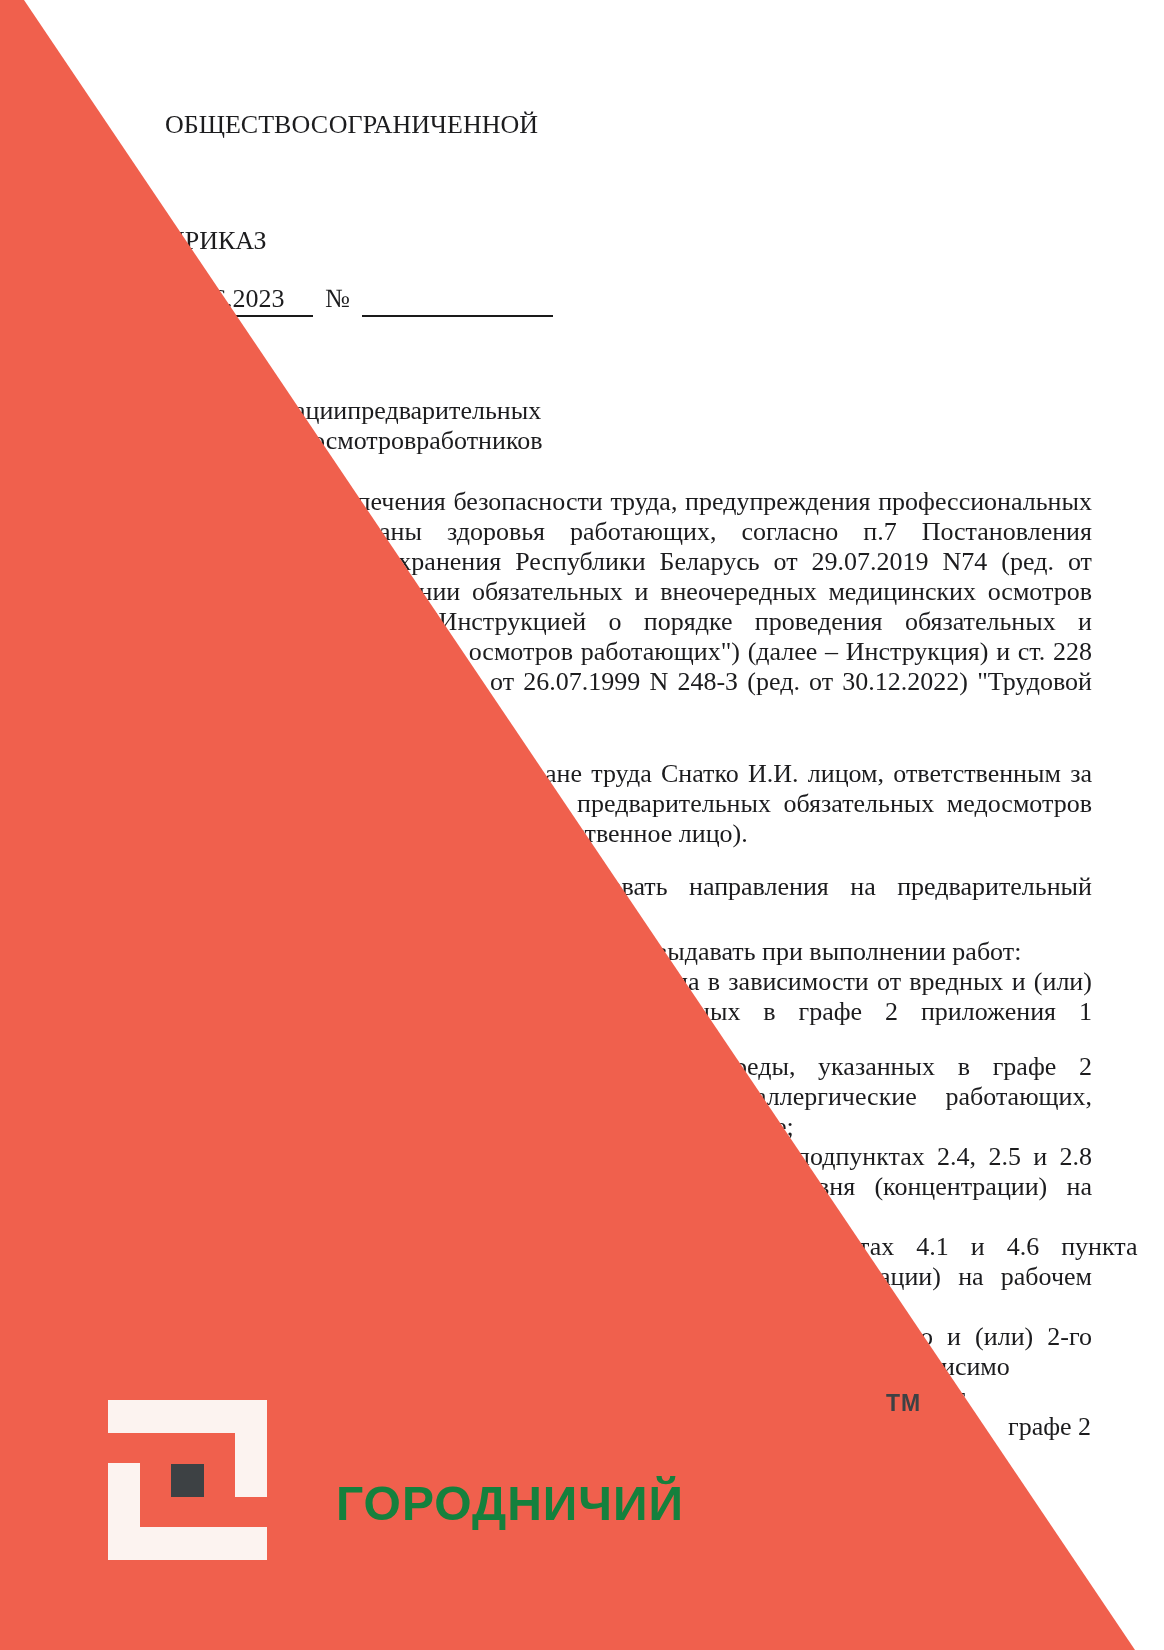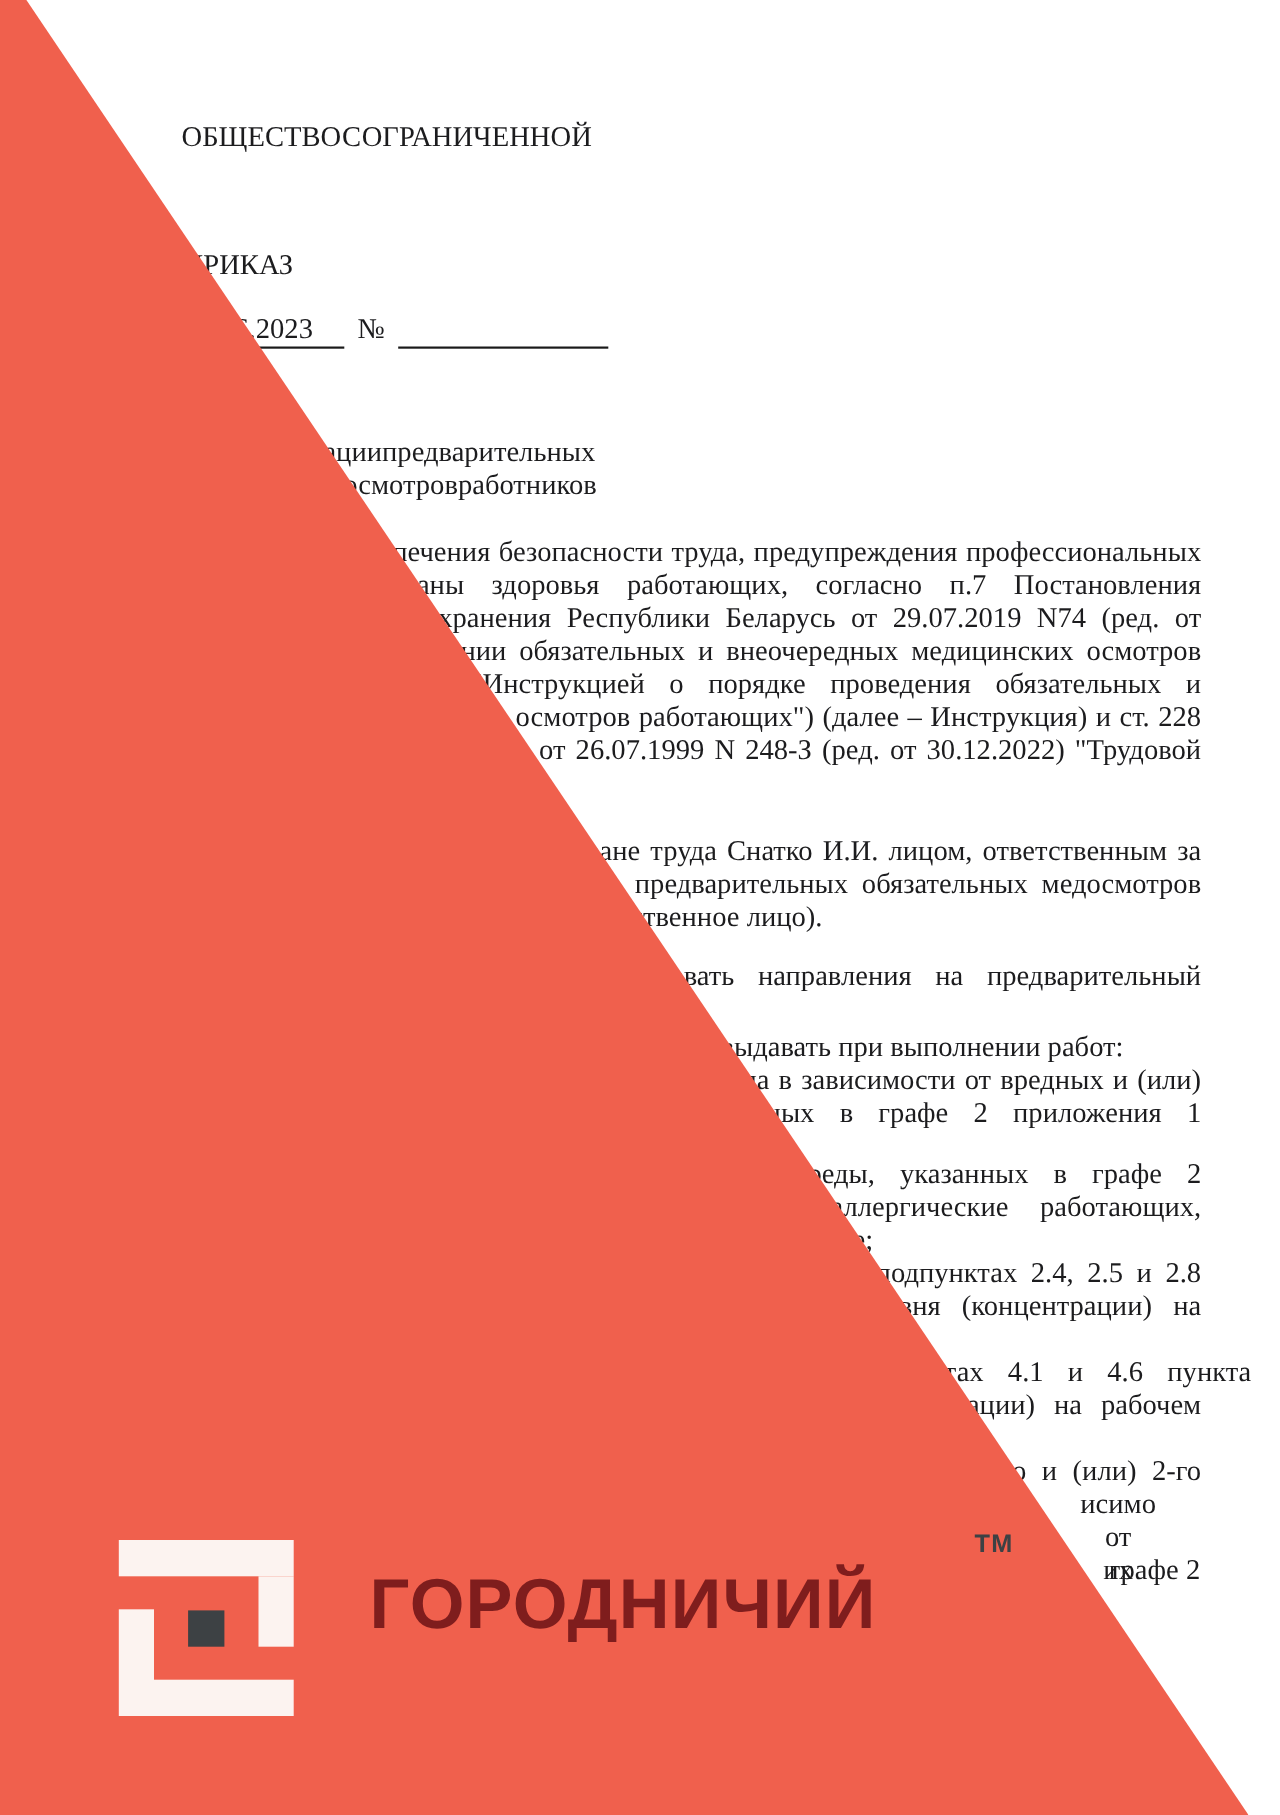"ОБЩЕСТВО" .page { text-align: center -> none }
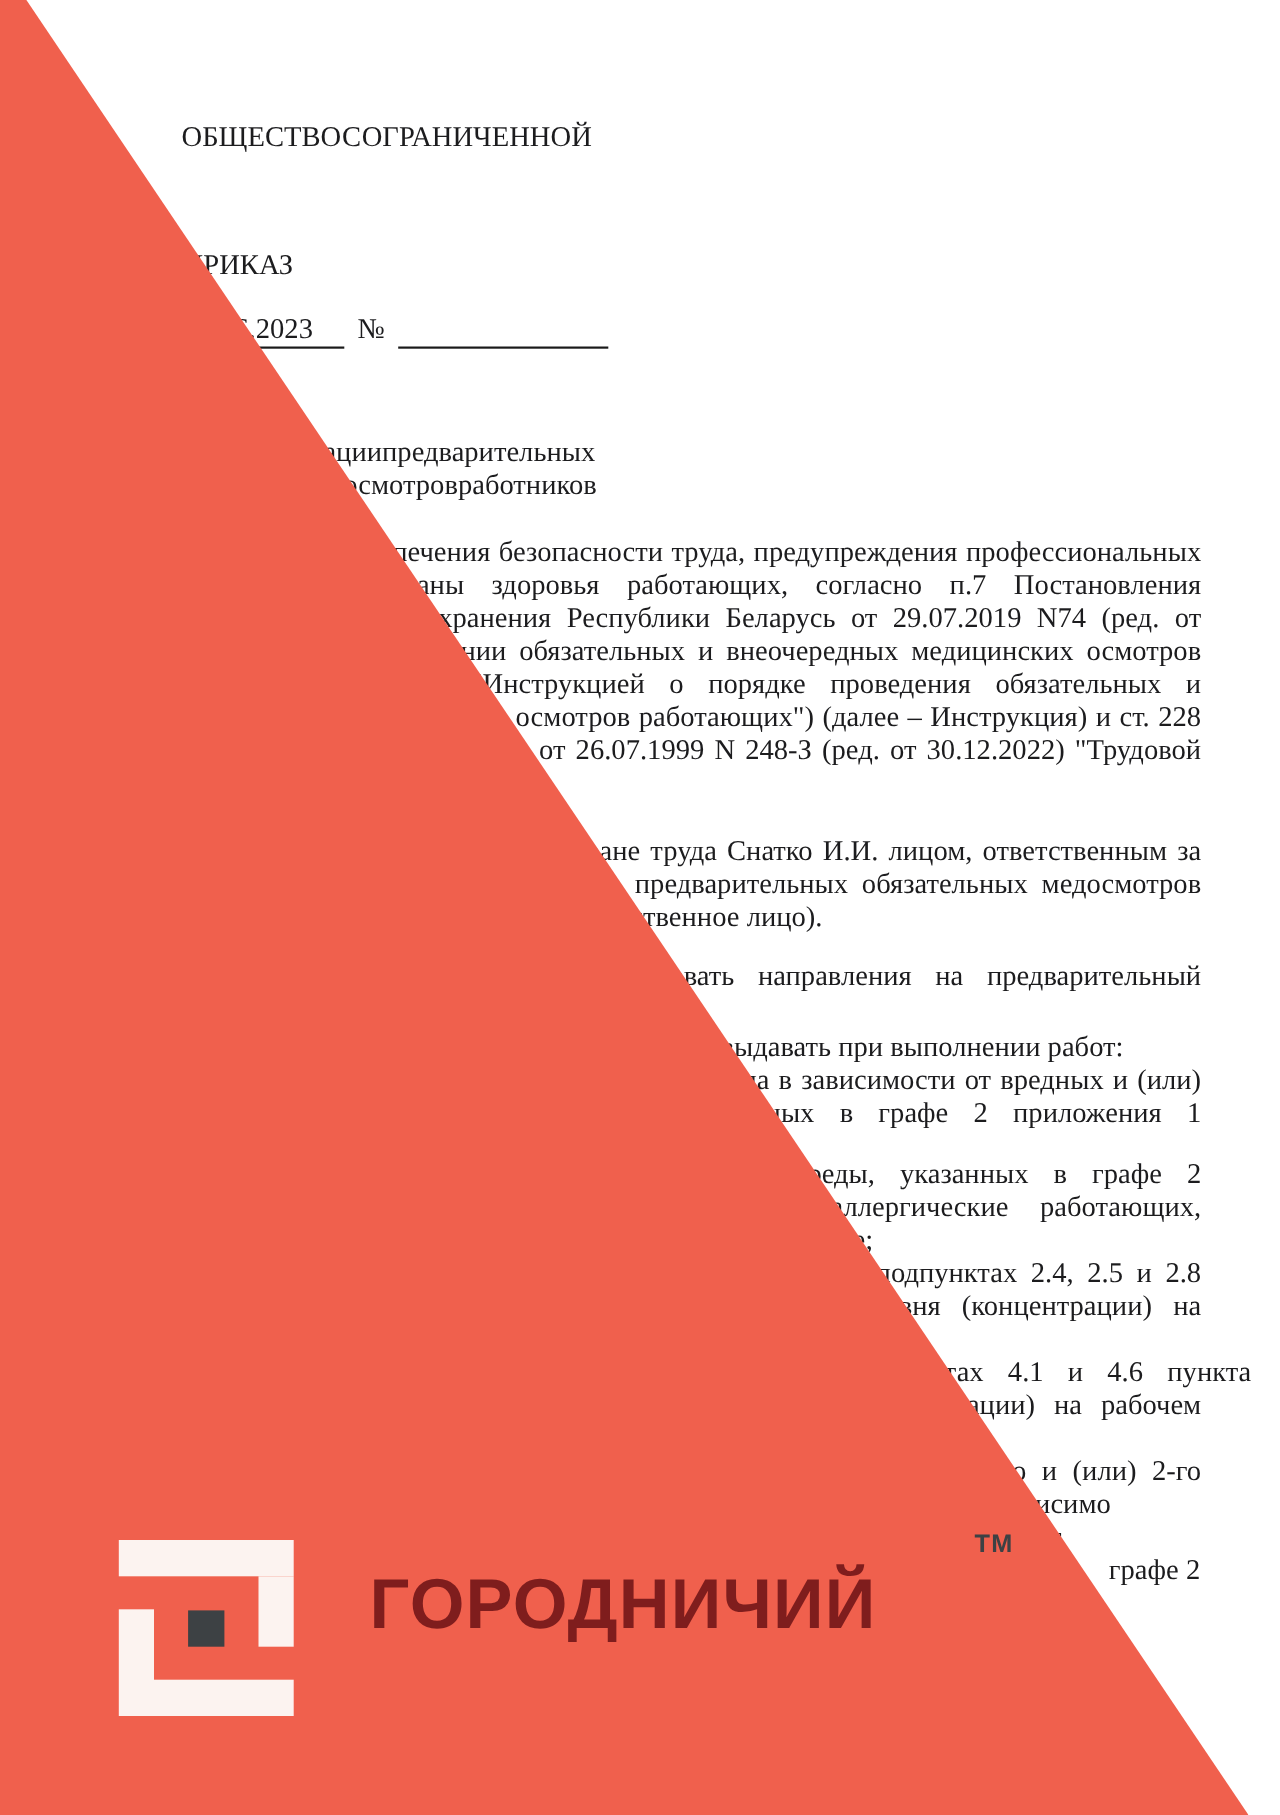"ГОРОДНИЧИЙ" .brand-word { color: #7f1d1d -> #15803d; font-size: 64px -> 48px; top: 1420px -> 1466px }
